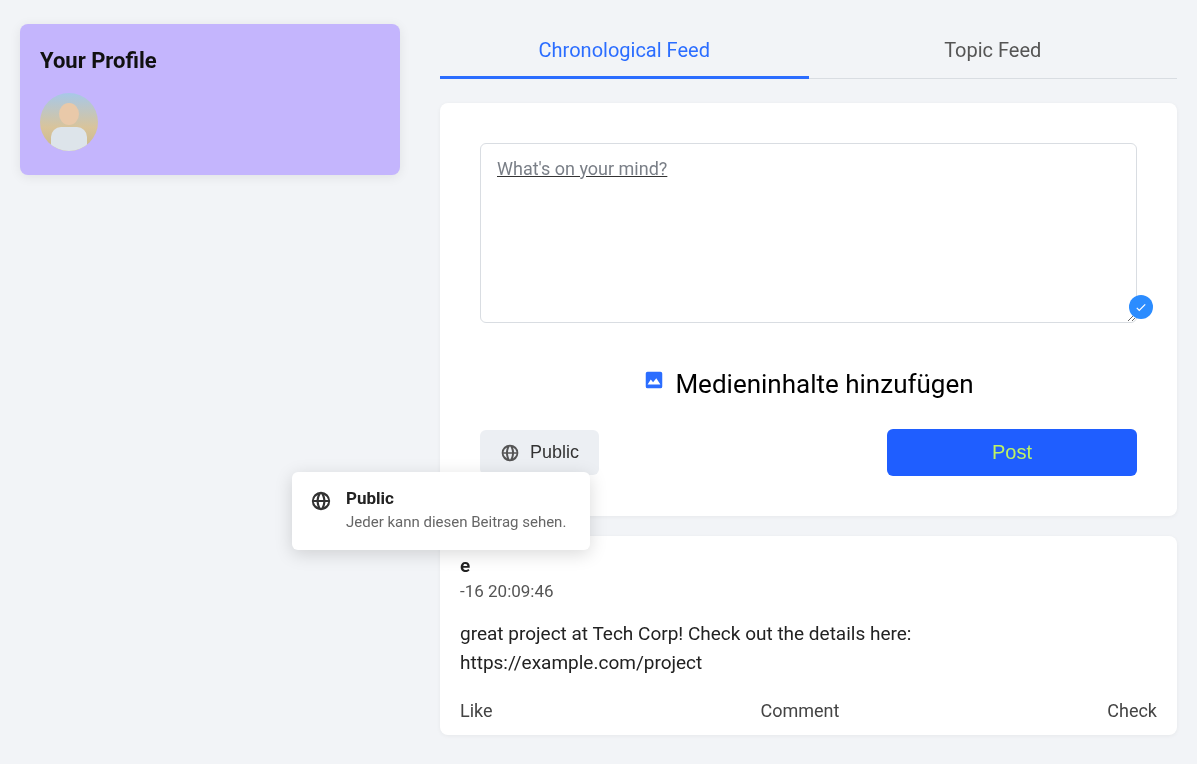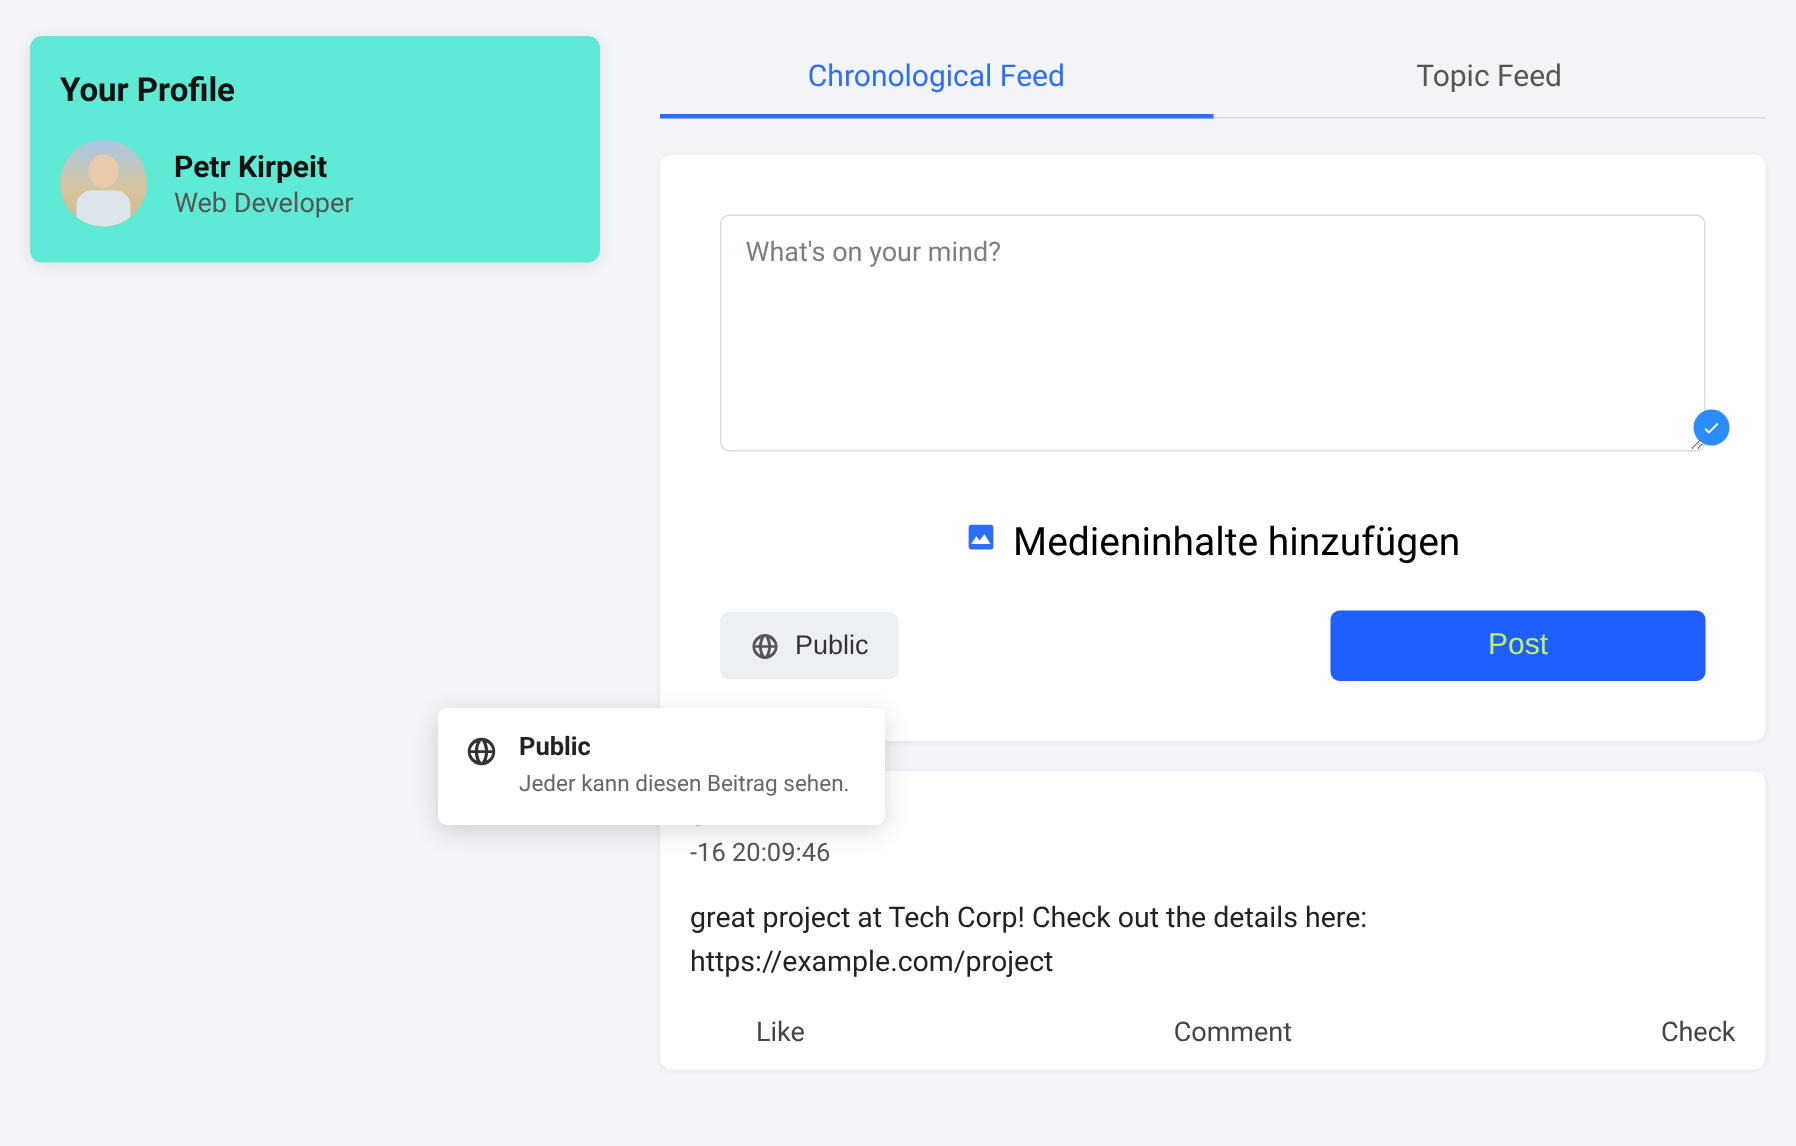"Your Profile" .profile-card { background: #5eead4 -> #c4b5fd }
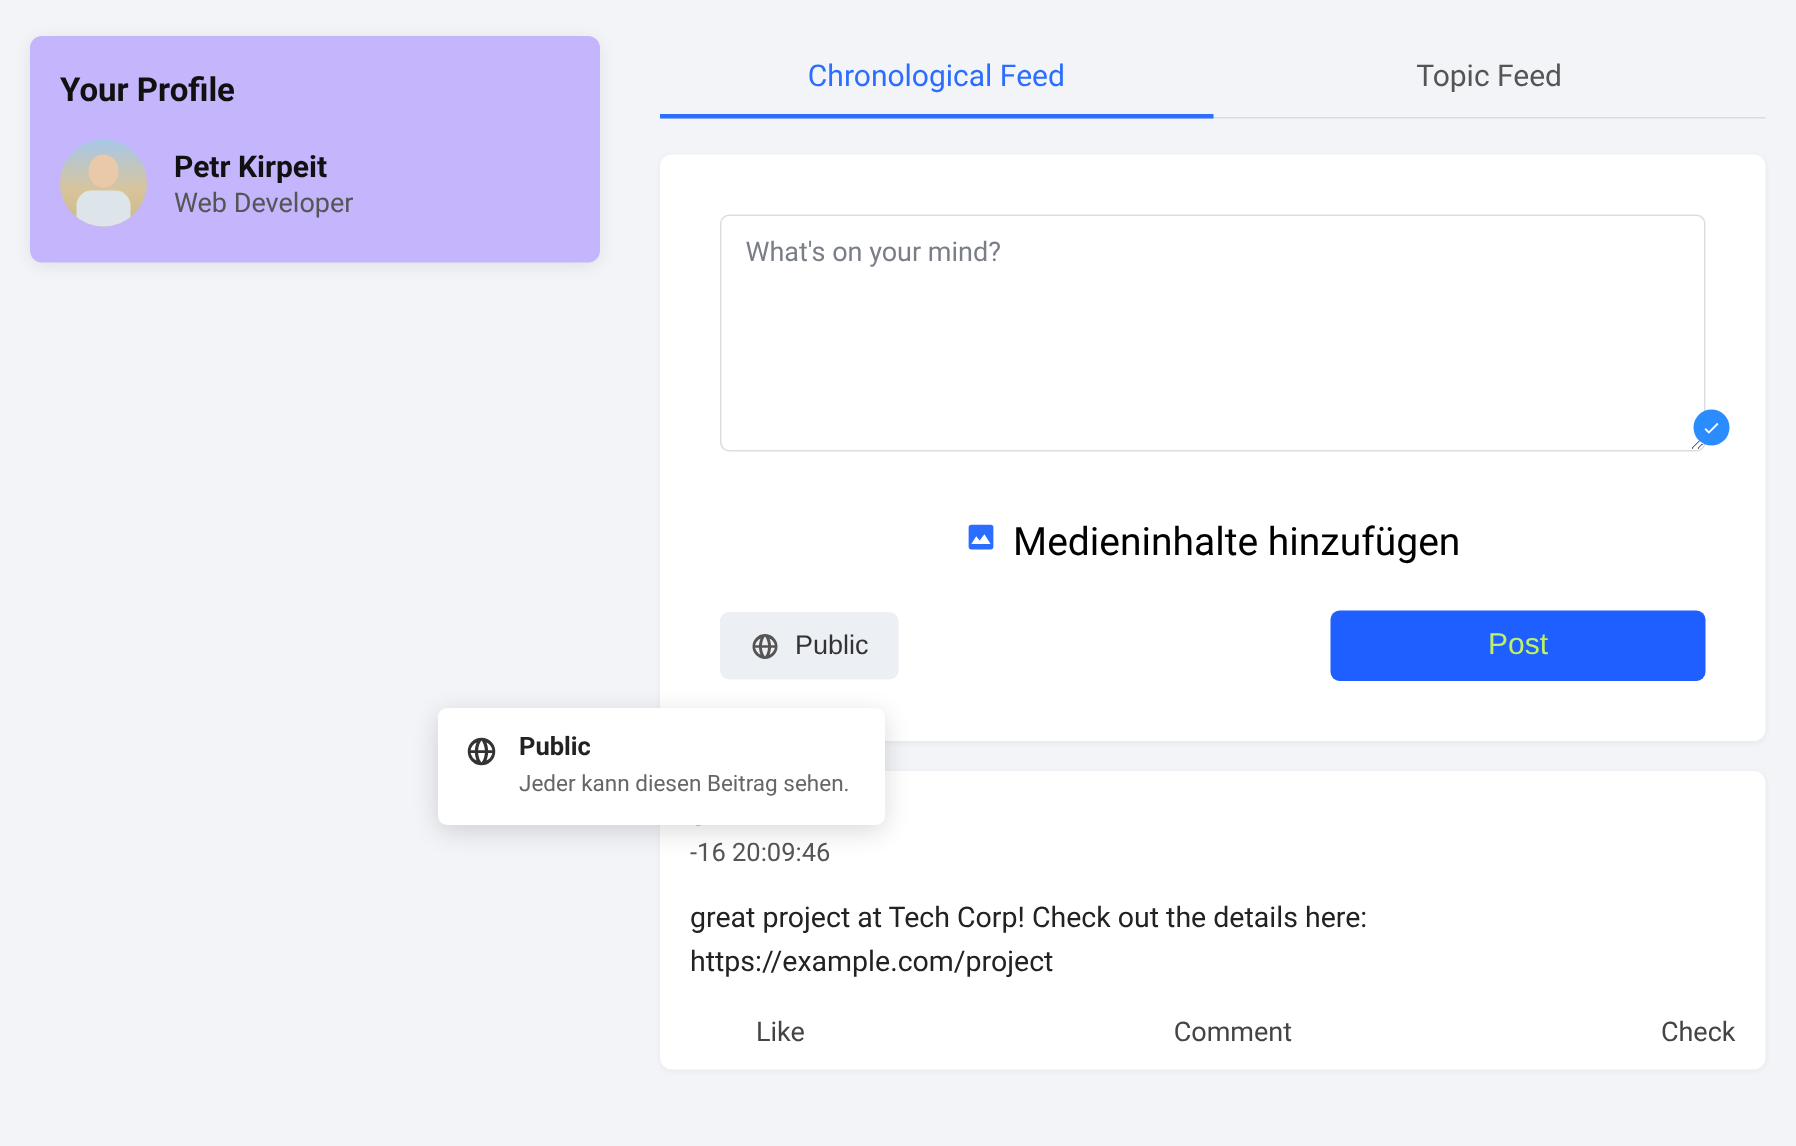"Petr Kirpeit" div { html: <div> <div>Petr Kirpeit</div> <div>Web Developer</div> </div> -> none }
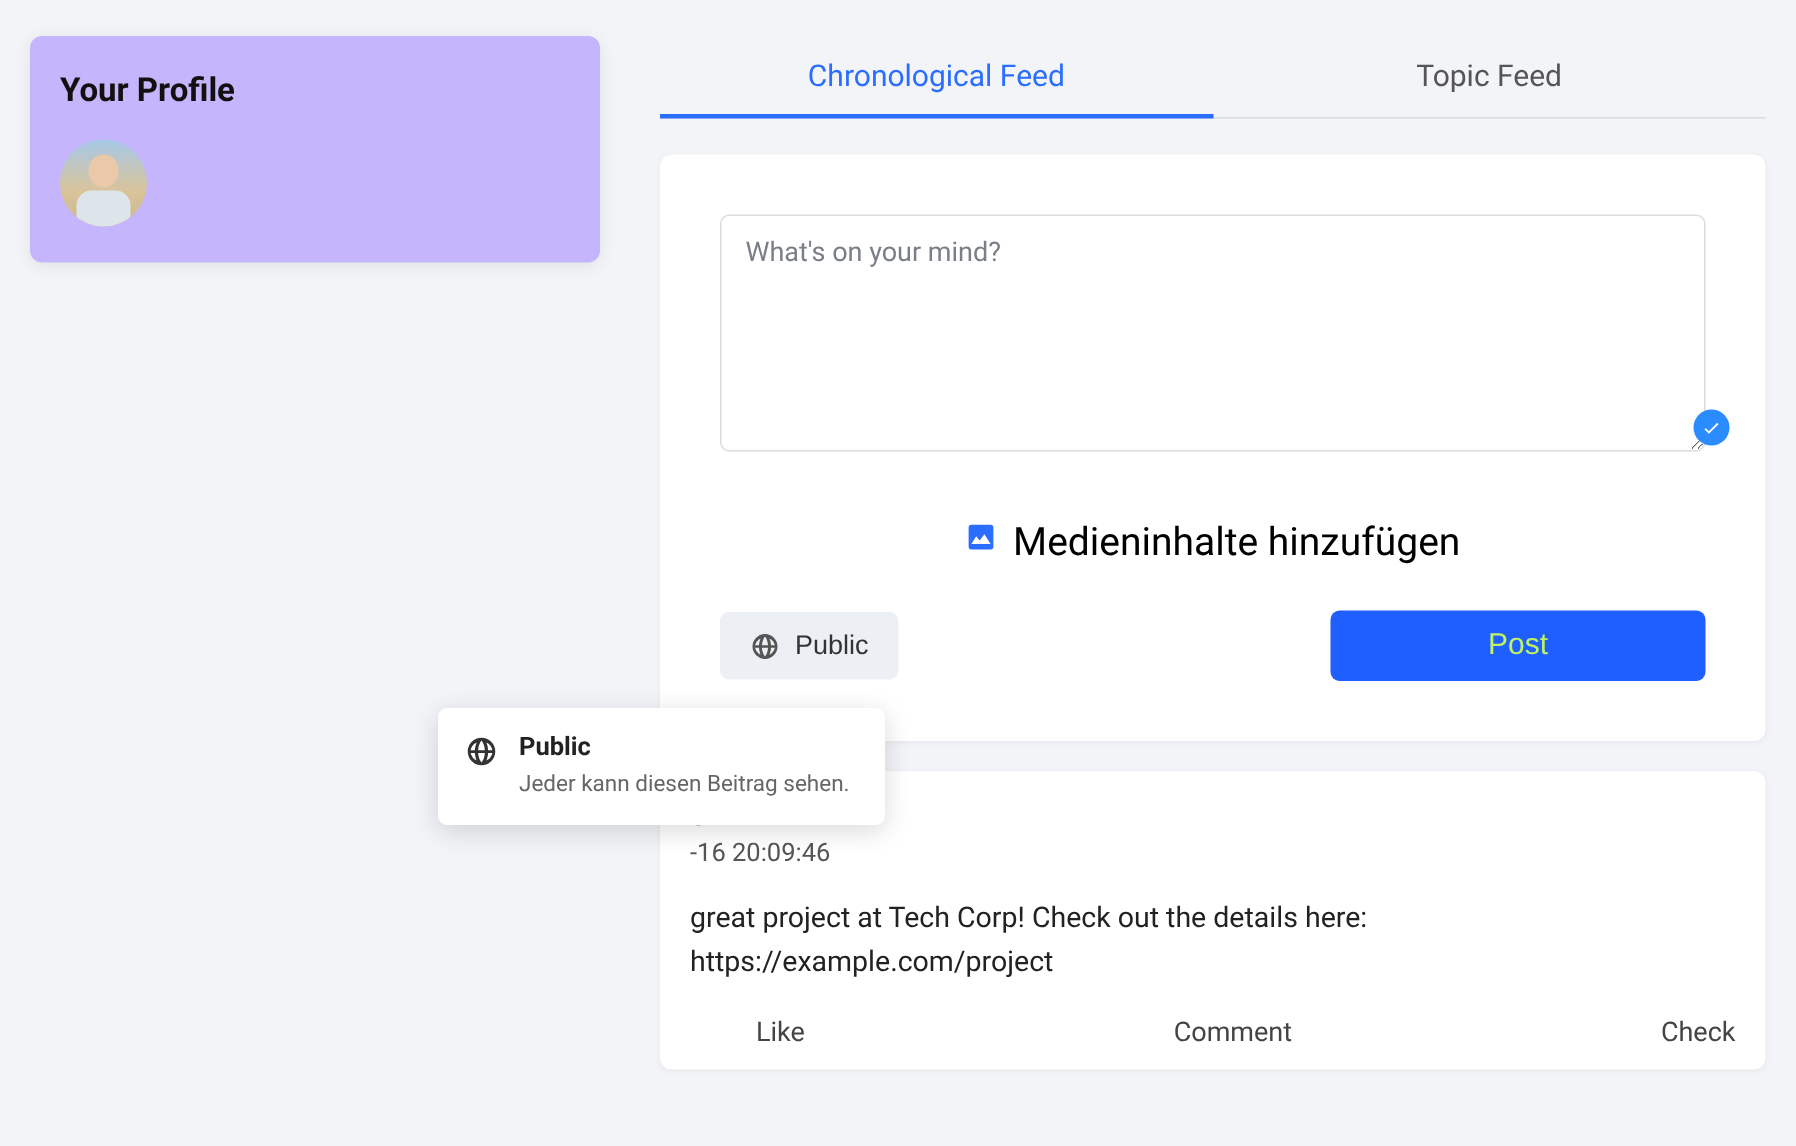"What's on your mind?" .composer textarea { height: 158px -> 180px; text-decoration: none -> underline }
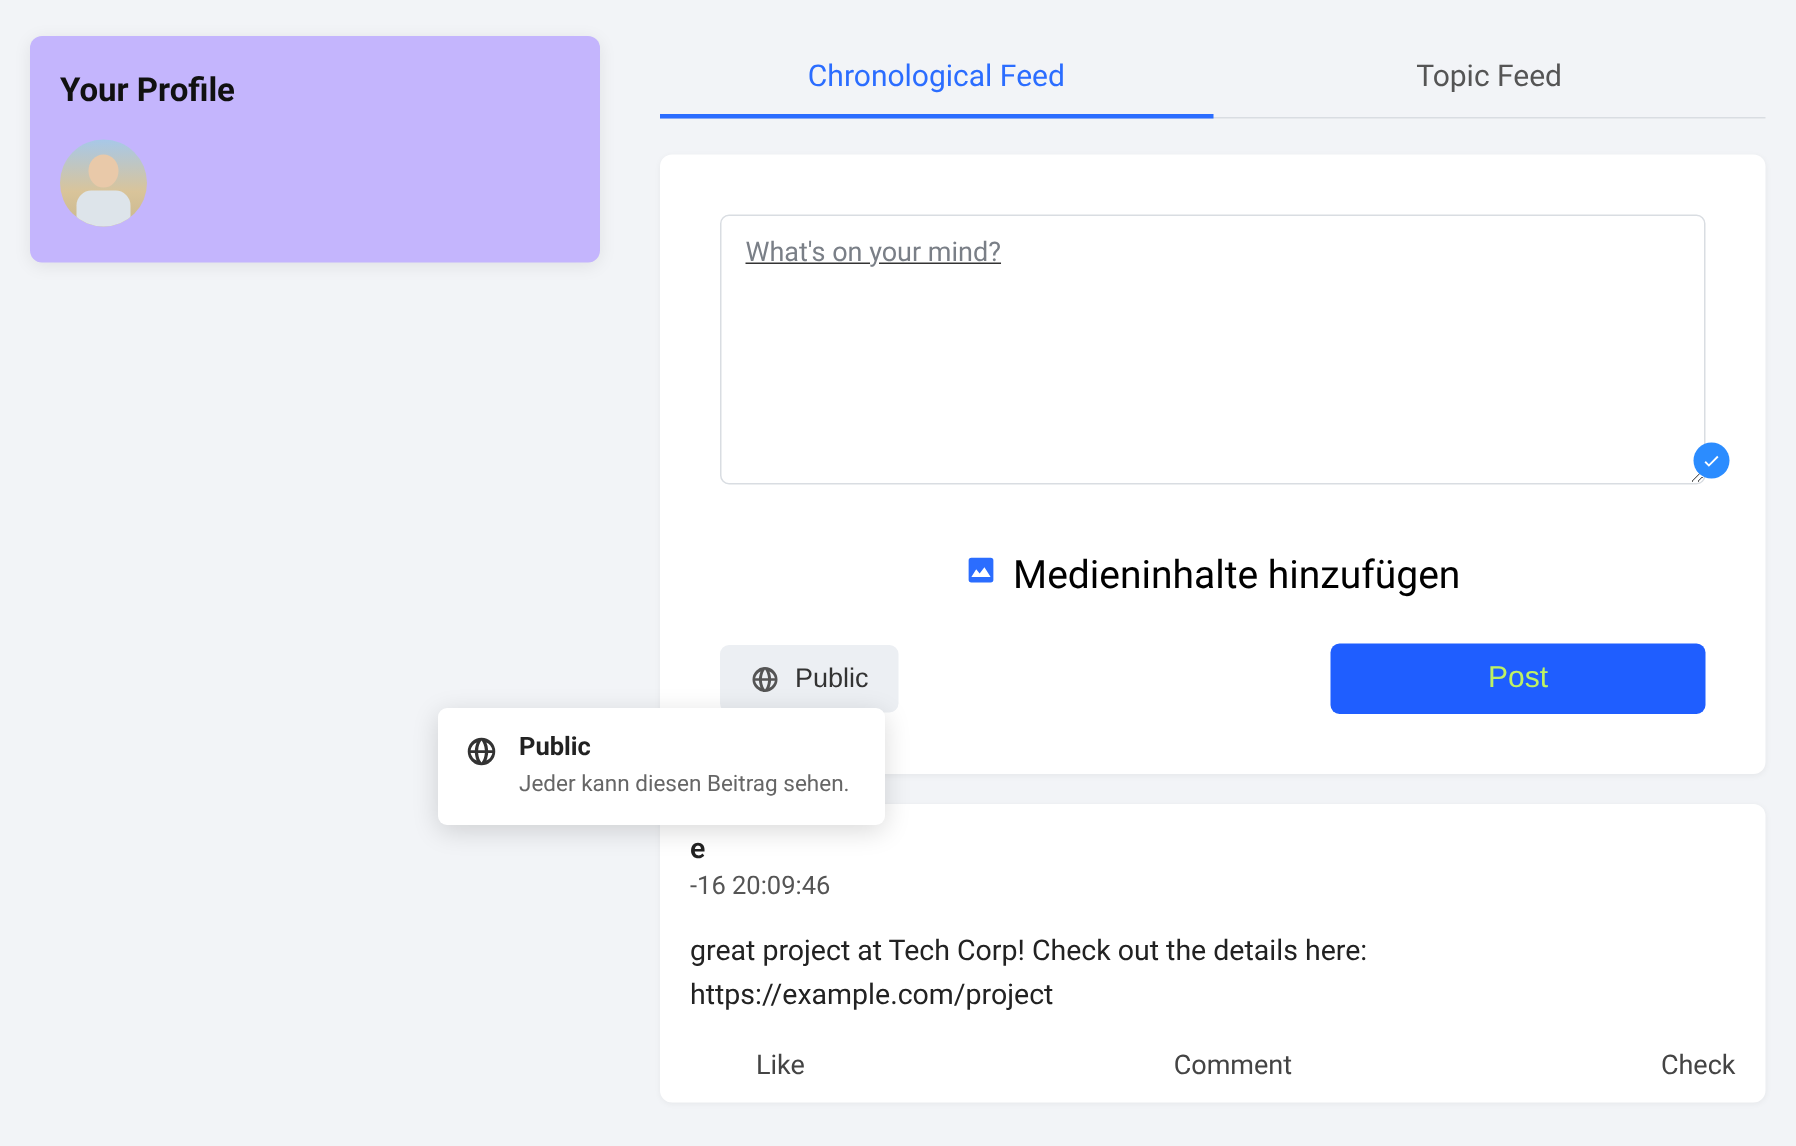"Like" .post-actions span { margin-left: 44px -> none }
